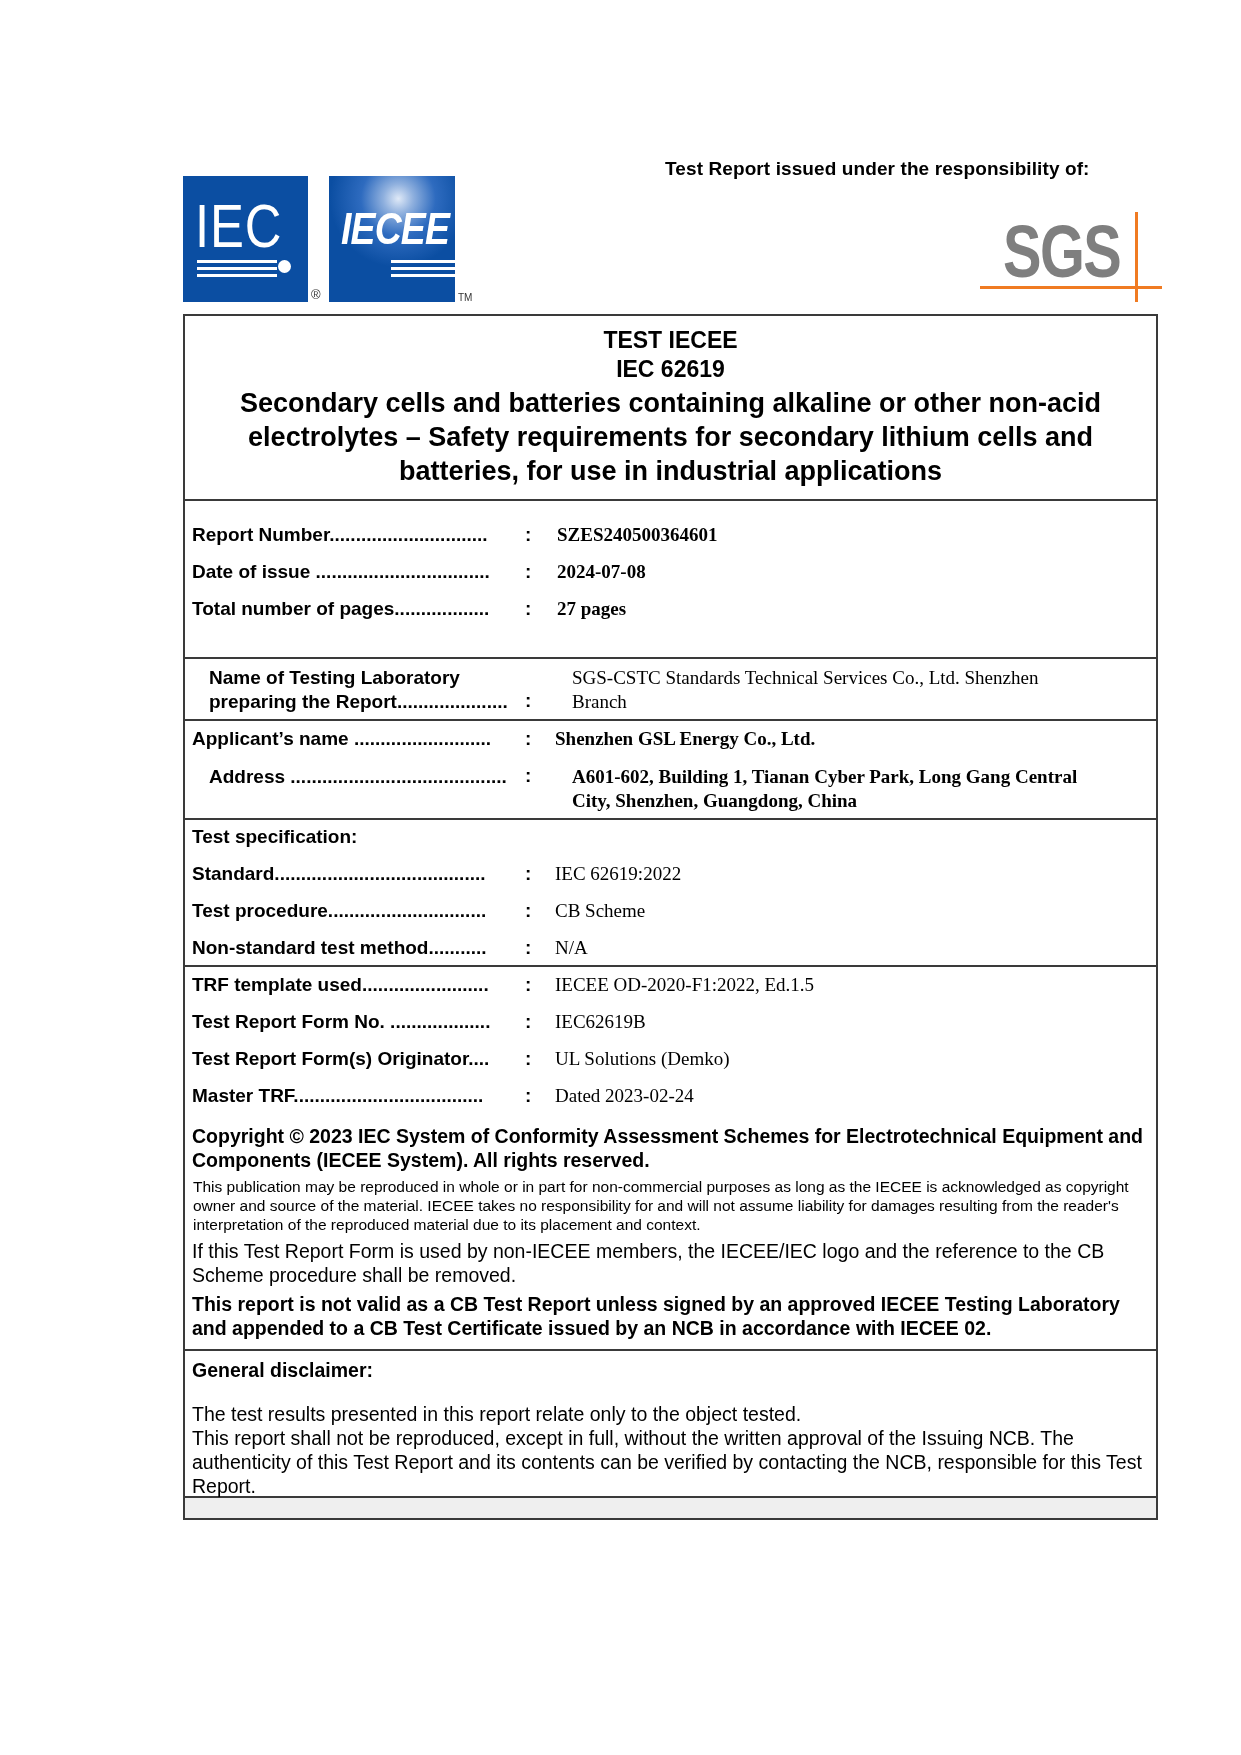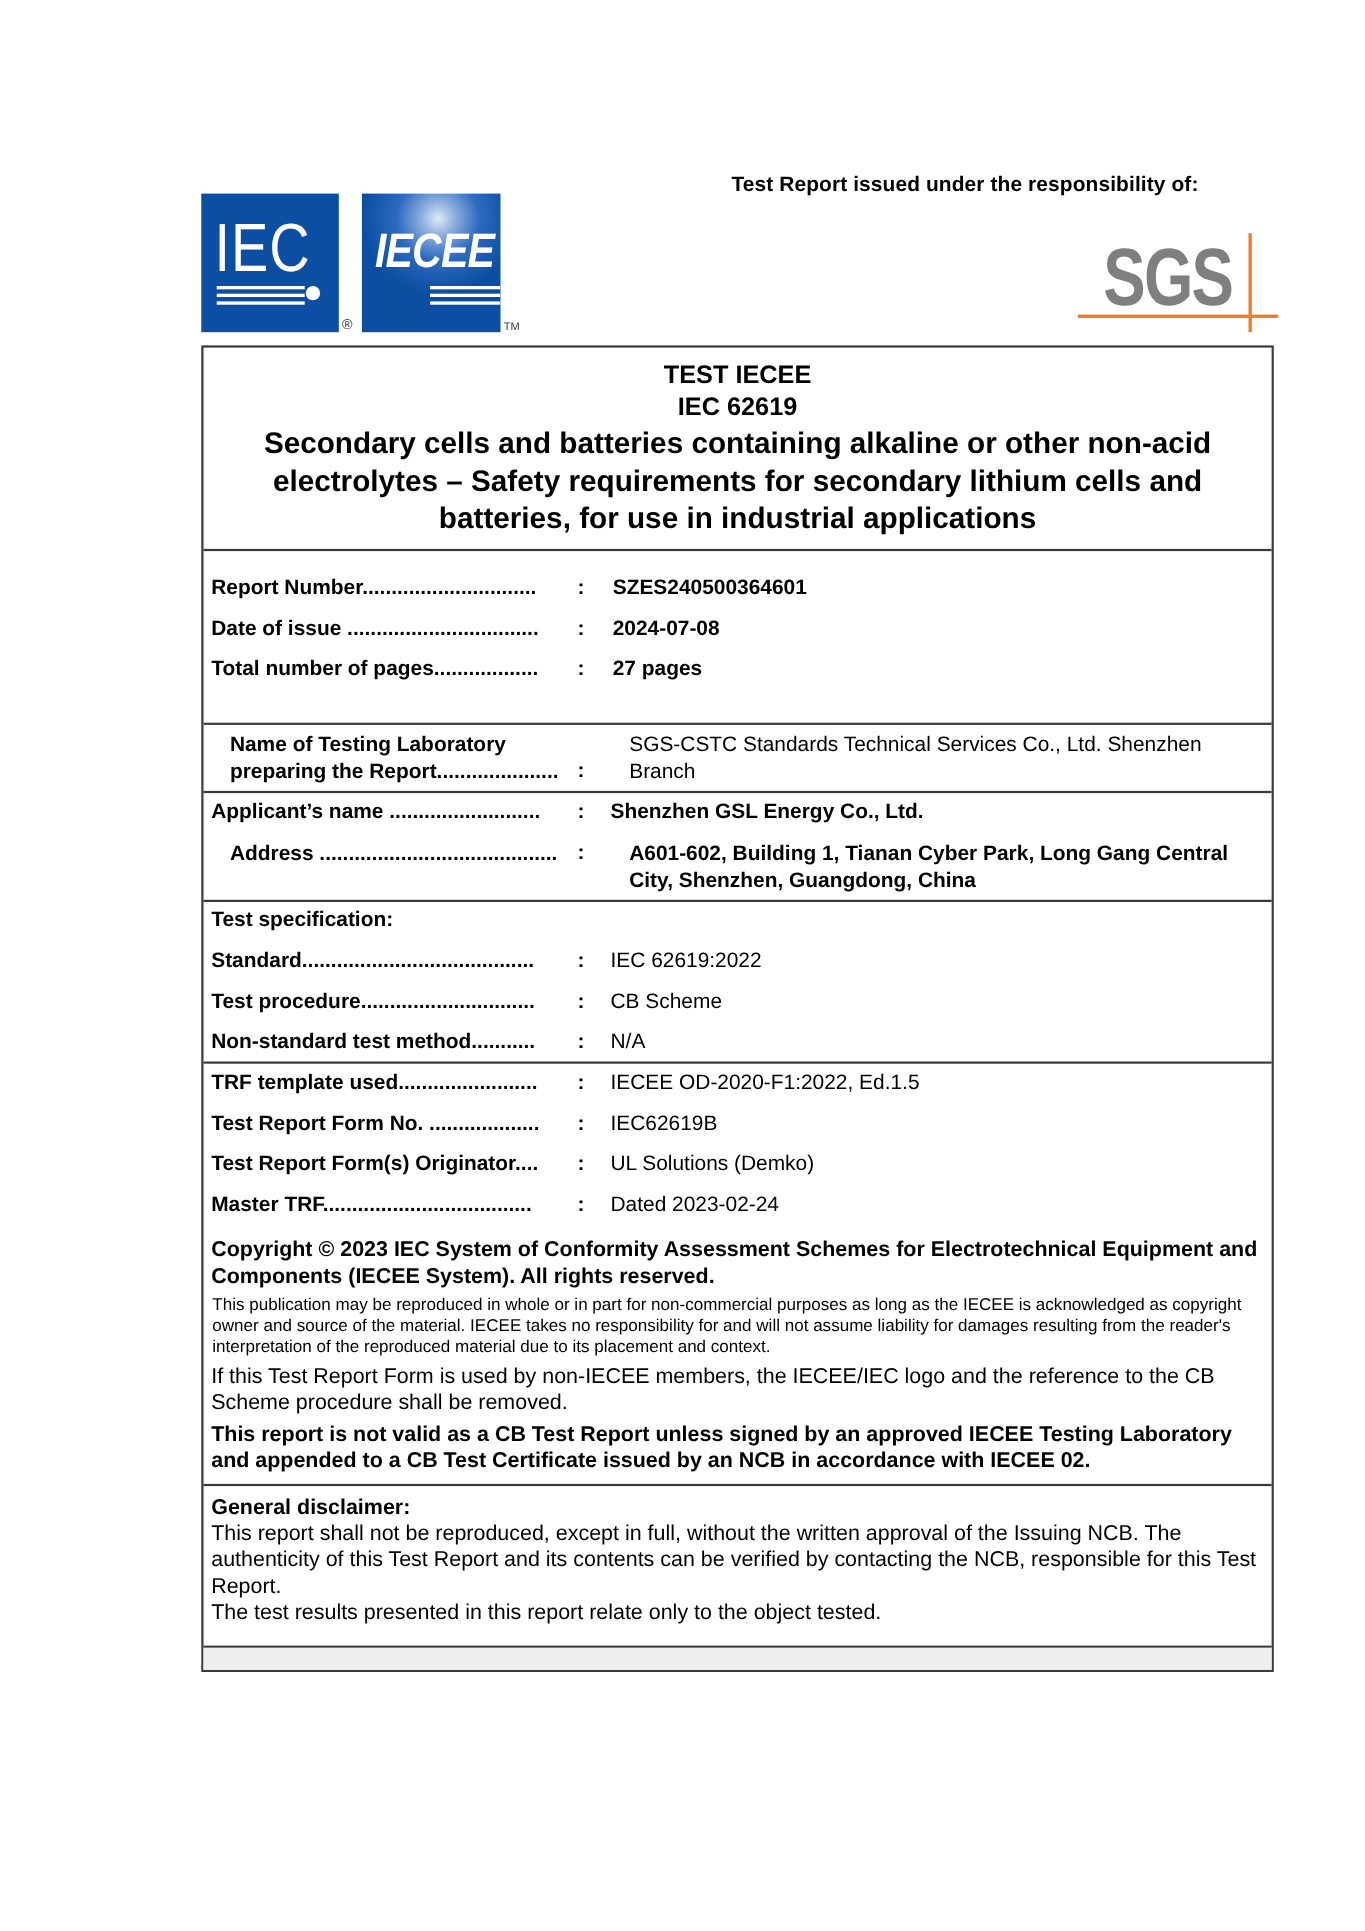"SZES240500364601" .val { font-family: none -> Liberation Serif, serif }
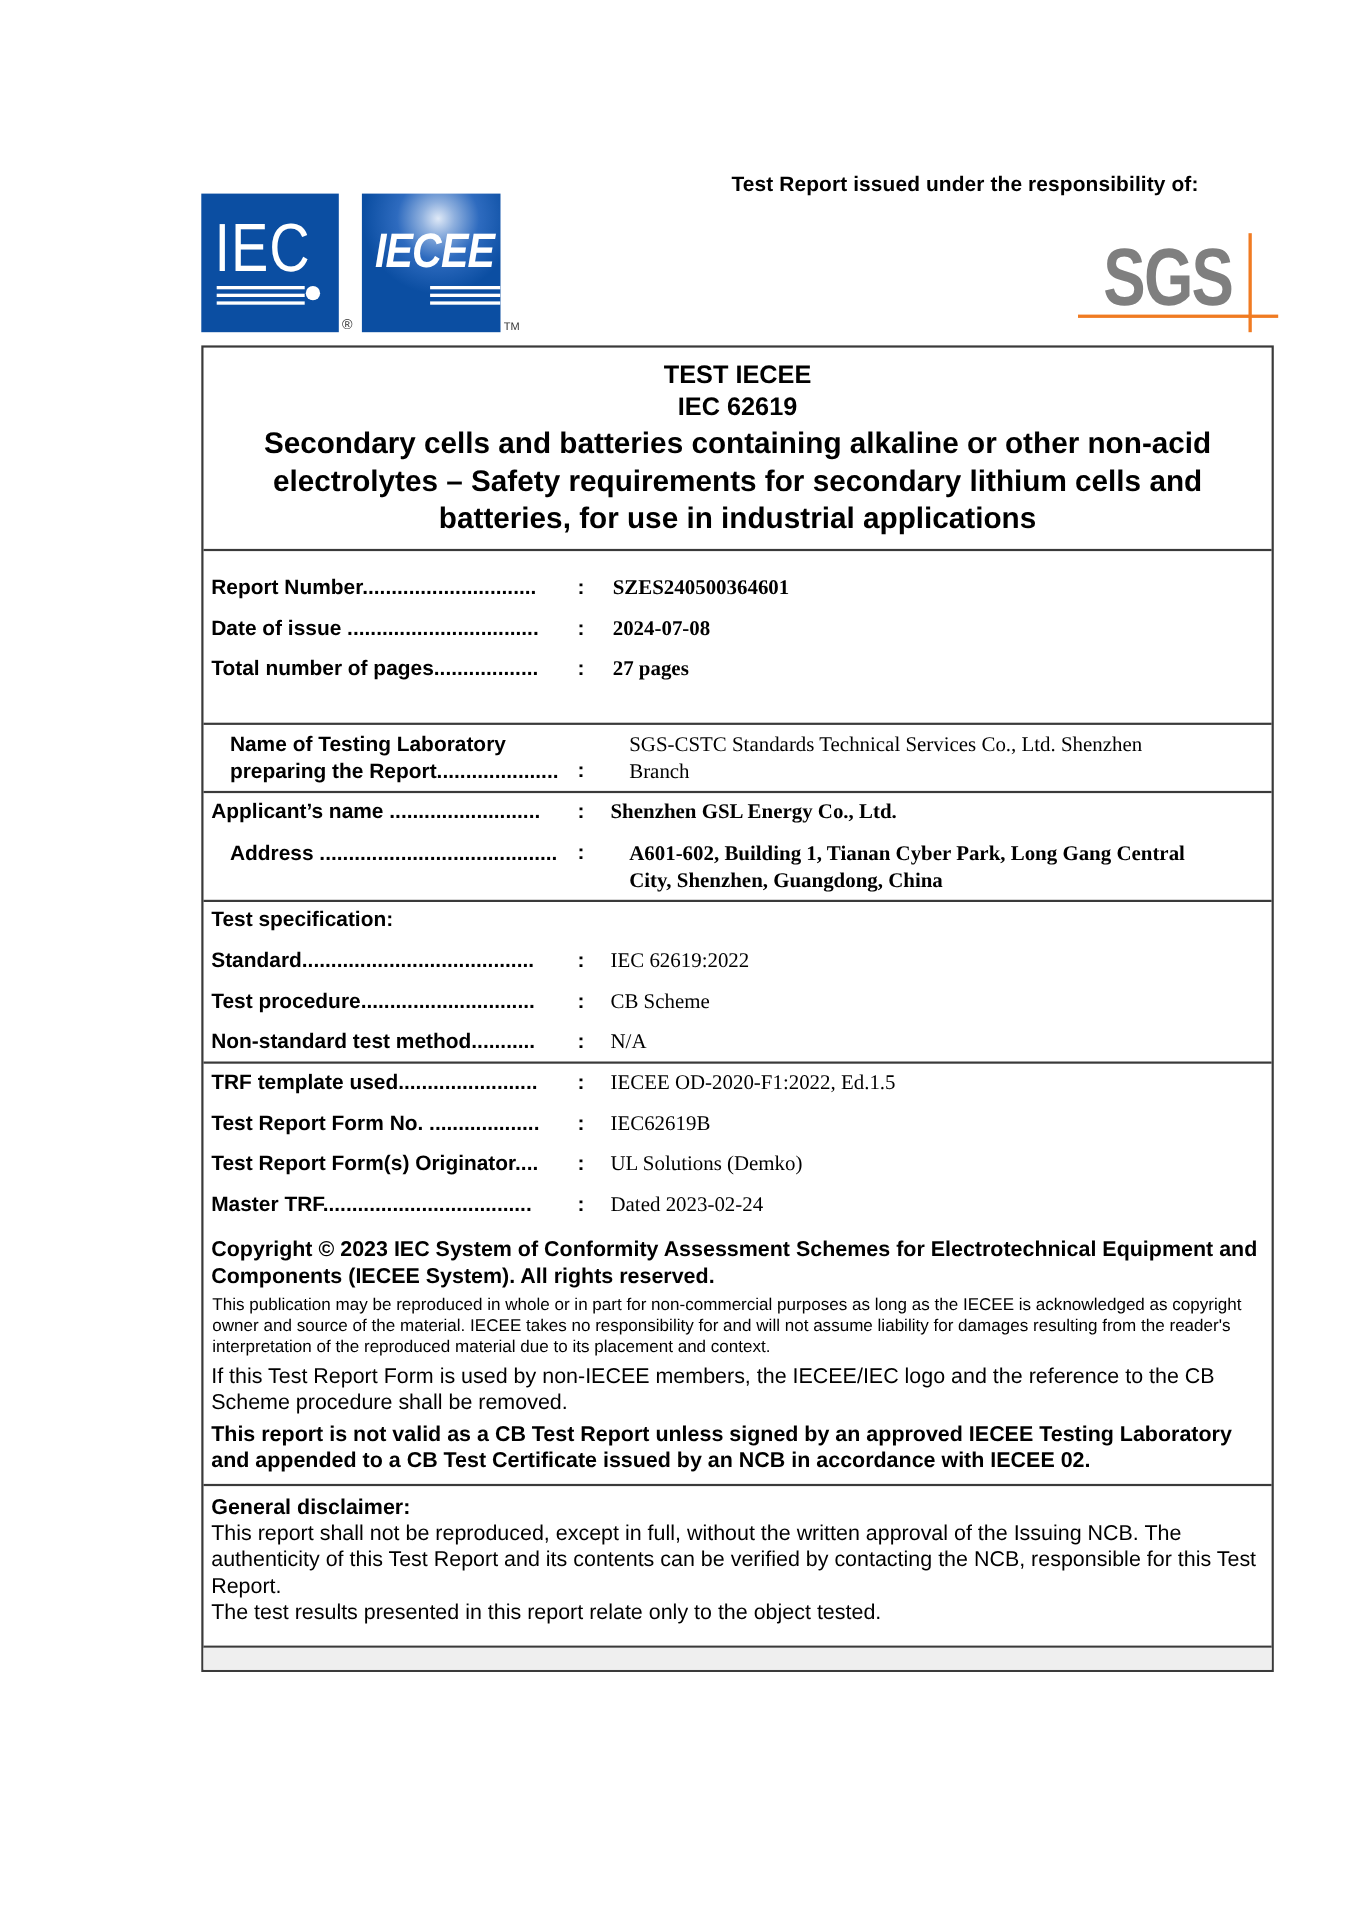"General disclaimer:" div.para { margin-bottom: 0 -> 20px }
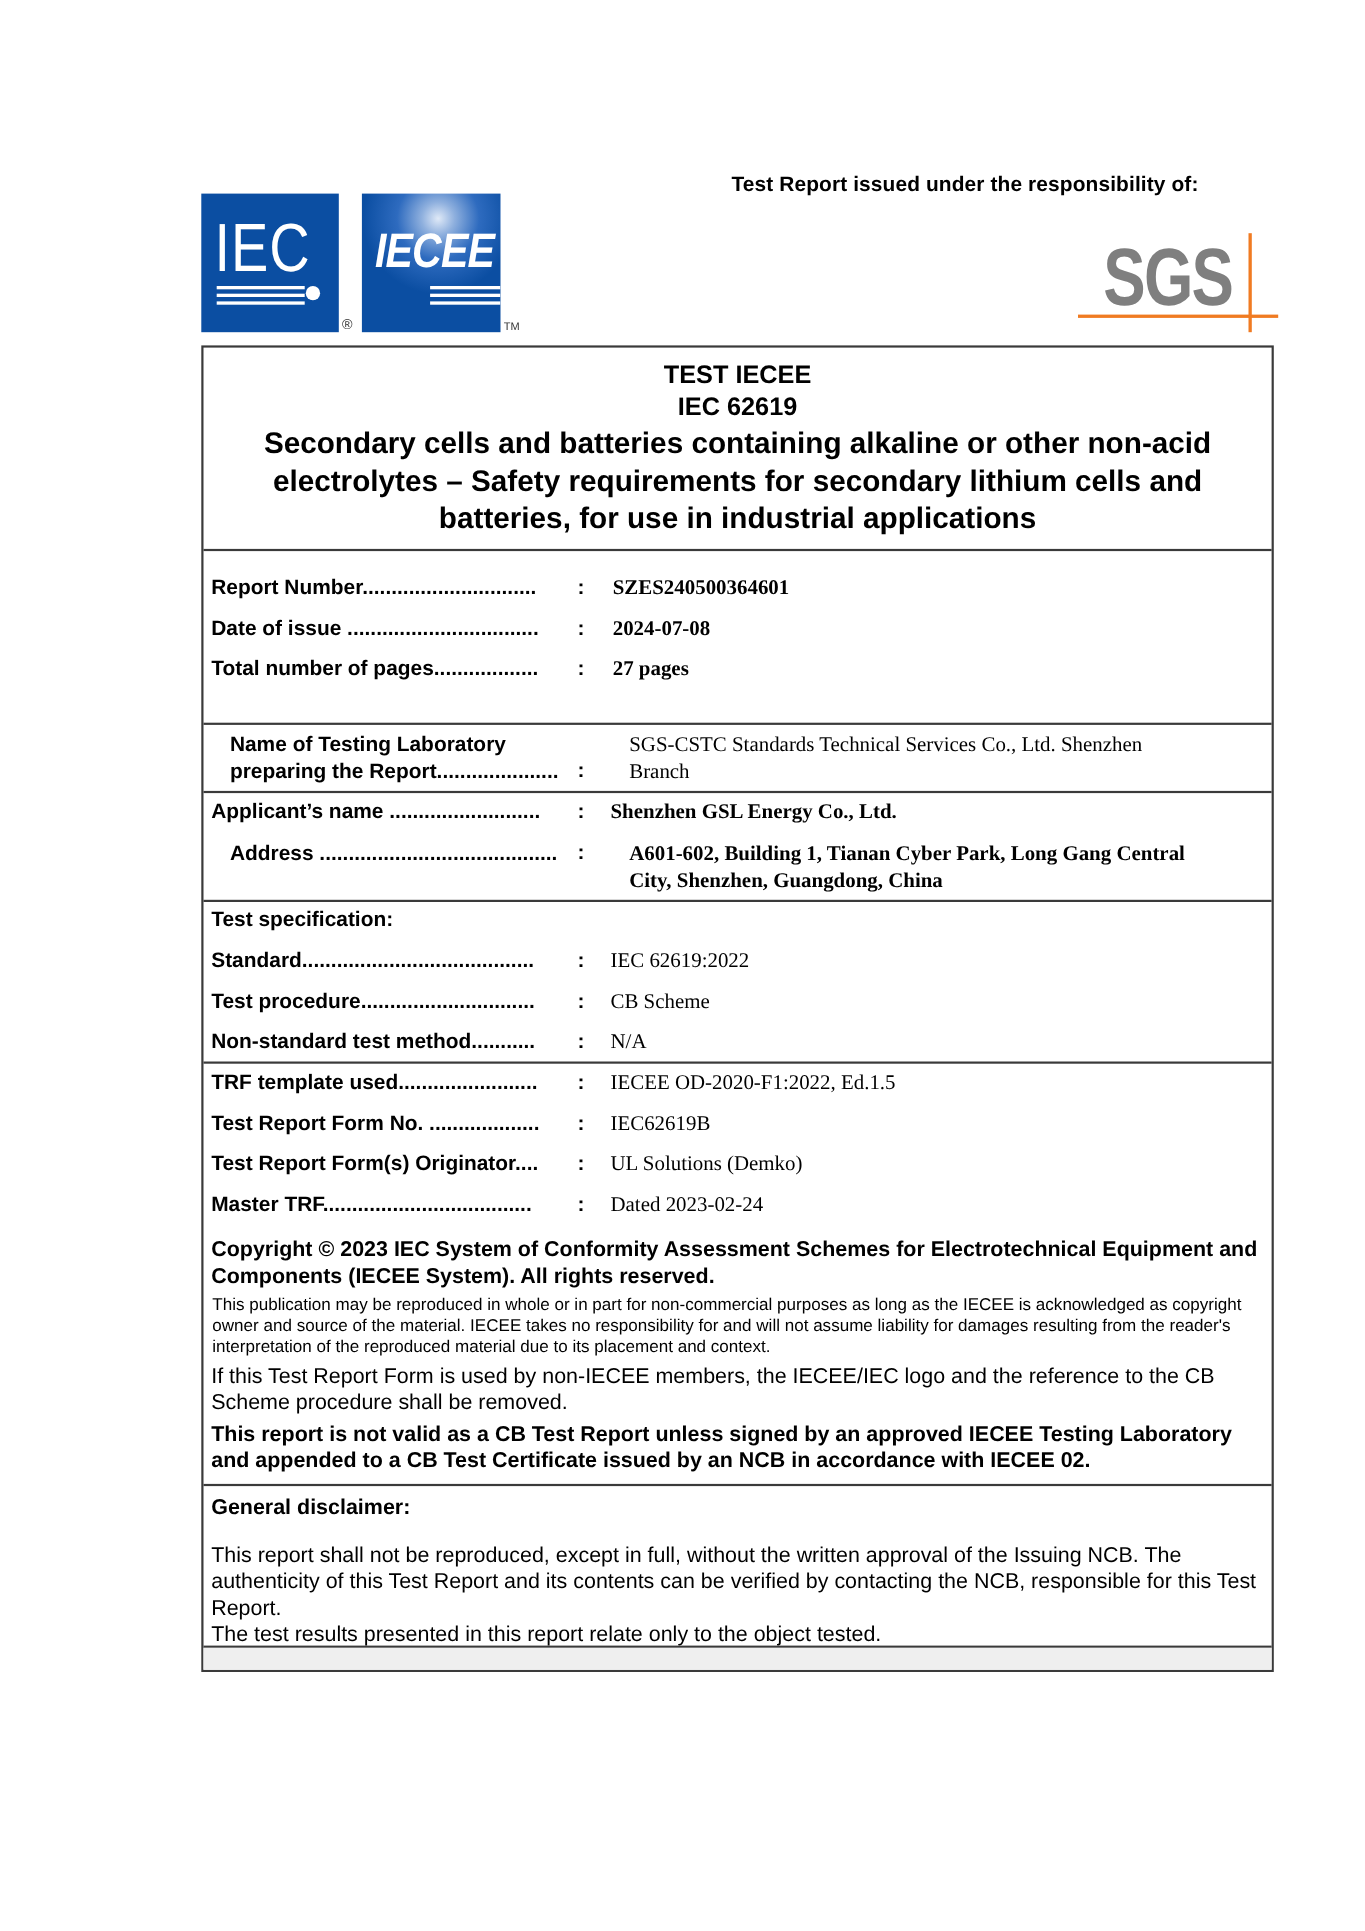"This report shall not be" div.para { order: before "The test results presented in" -> after "The test results presented in" }
